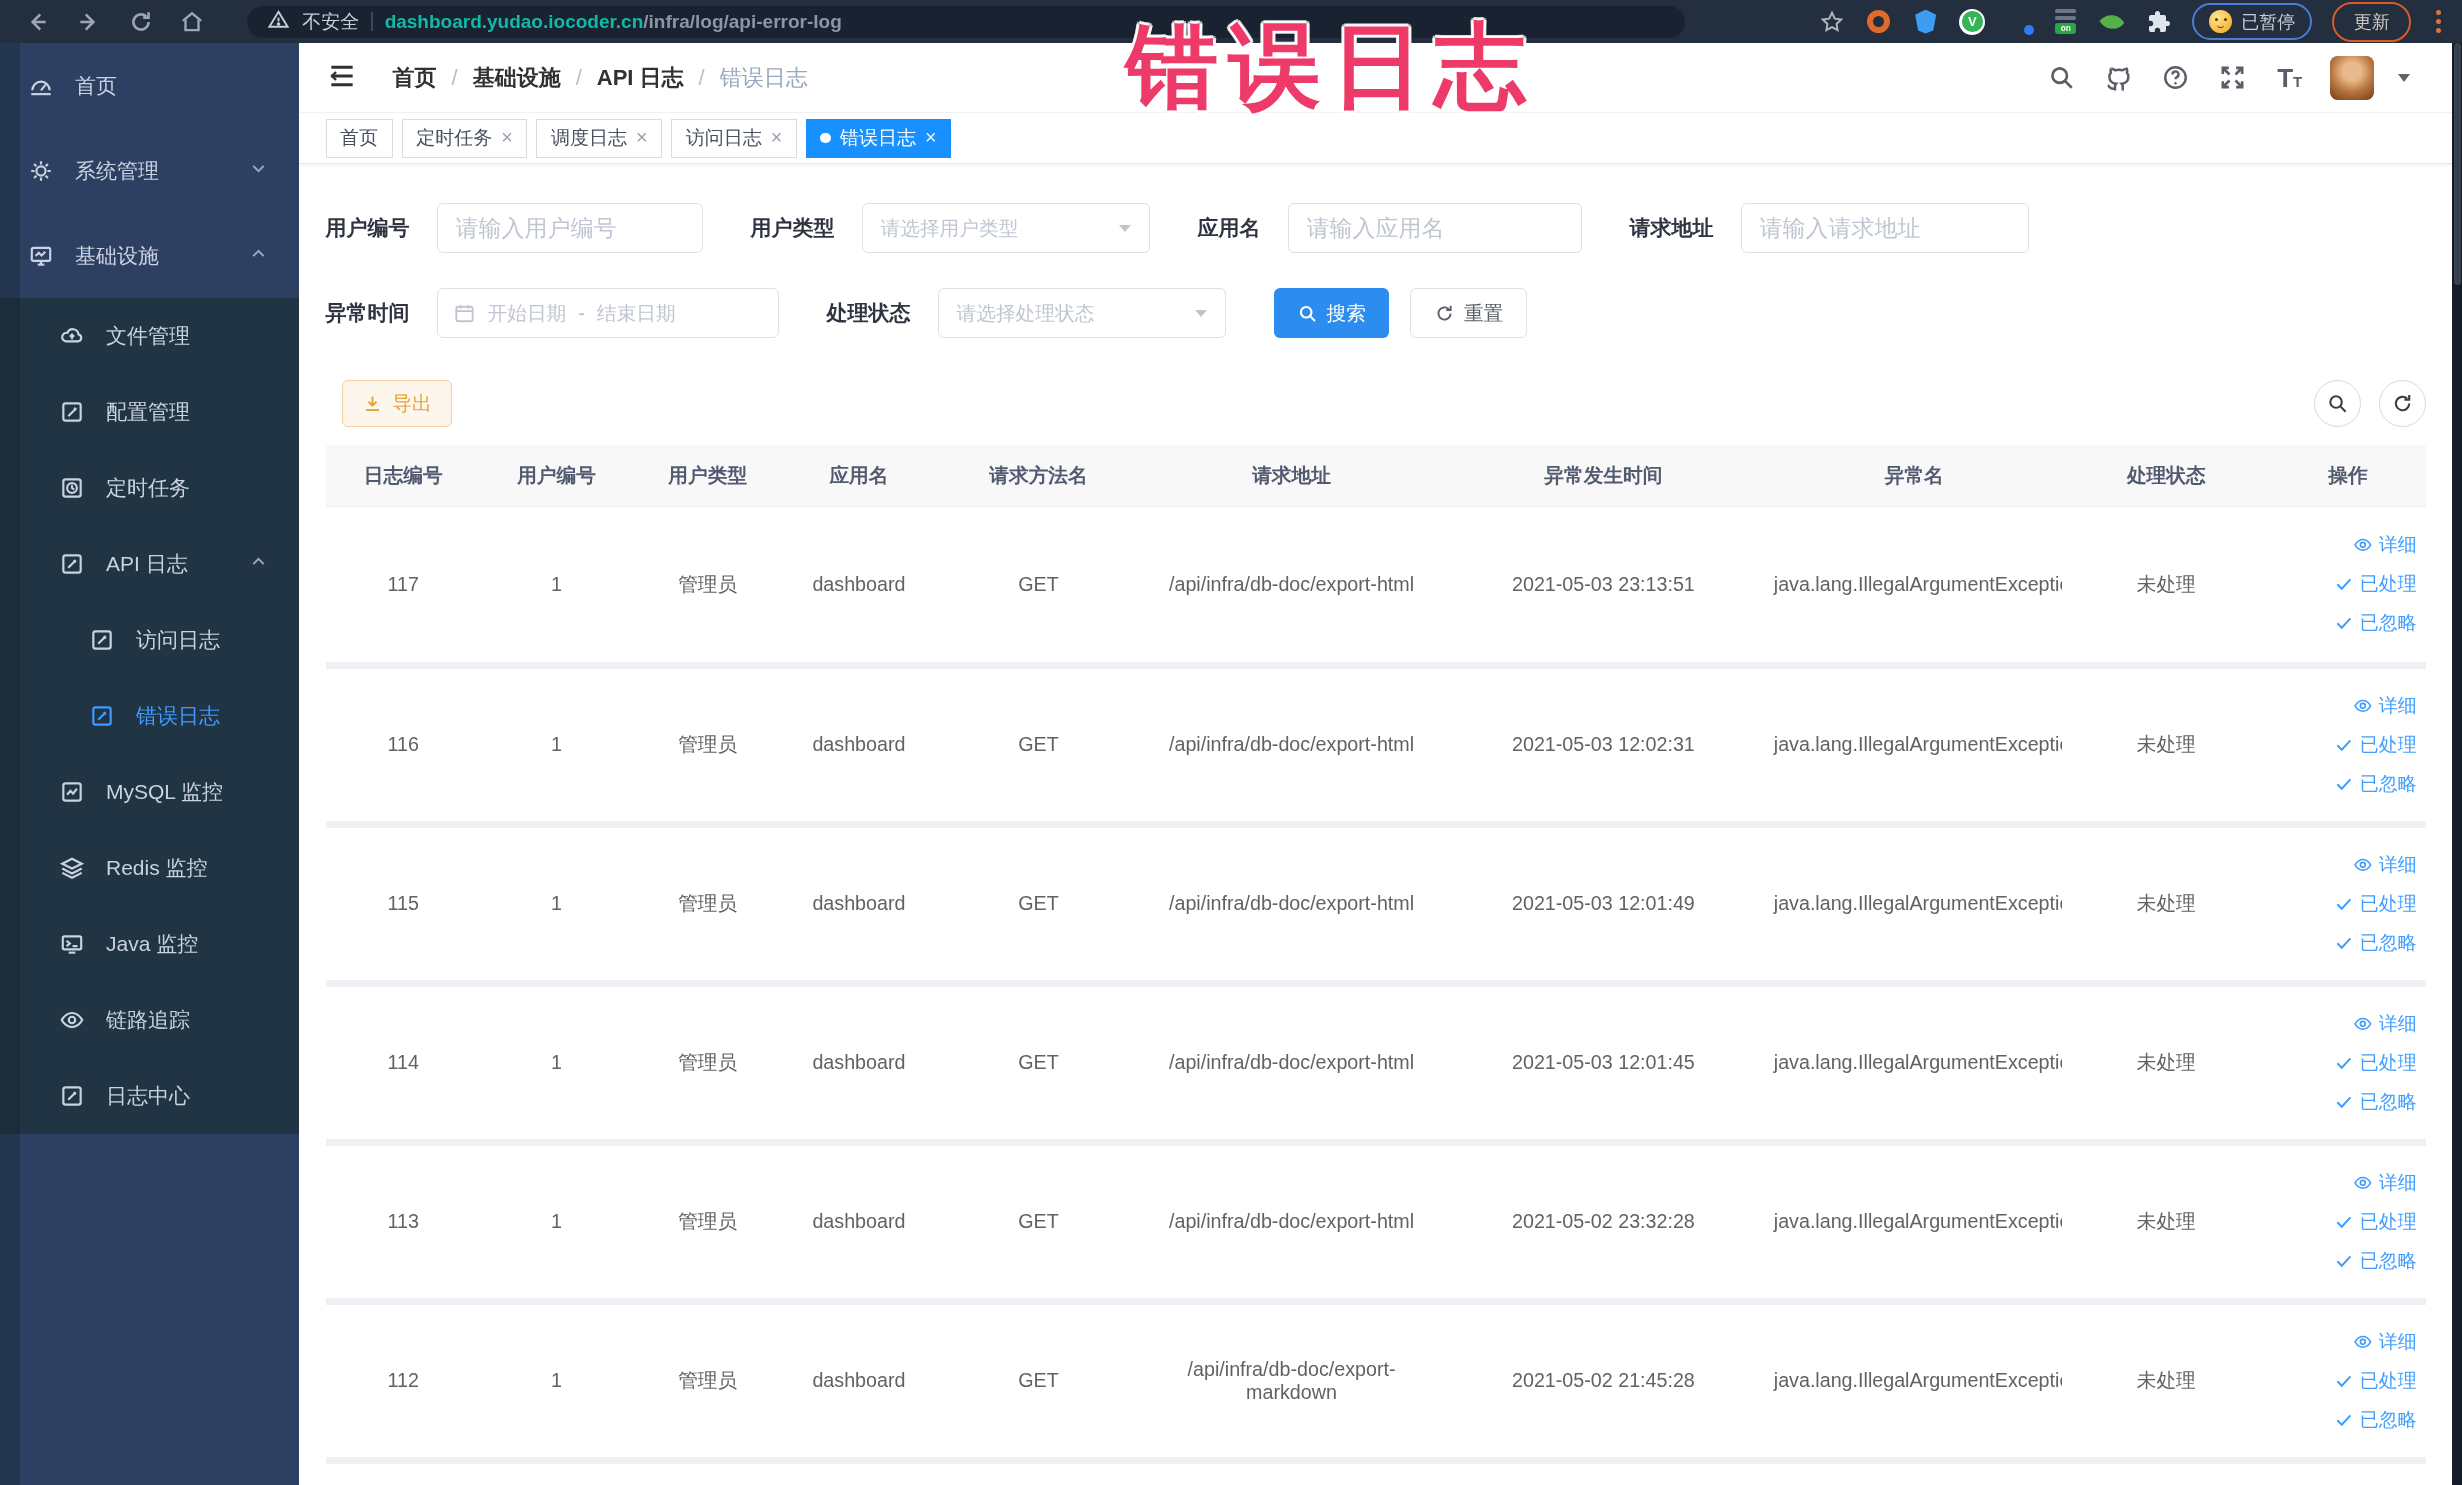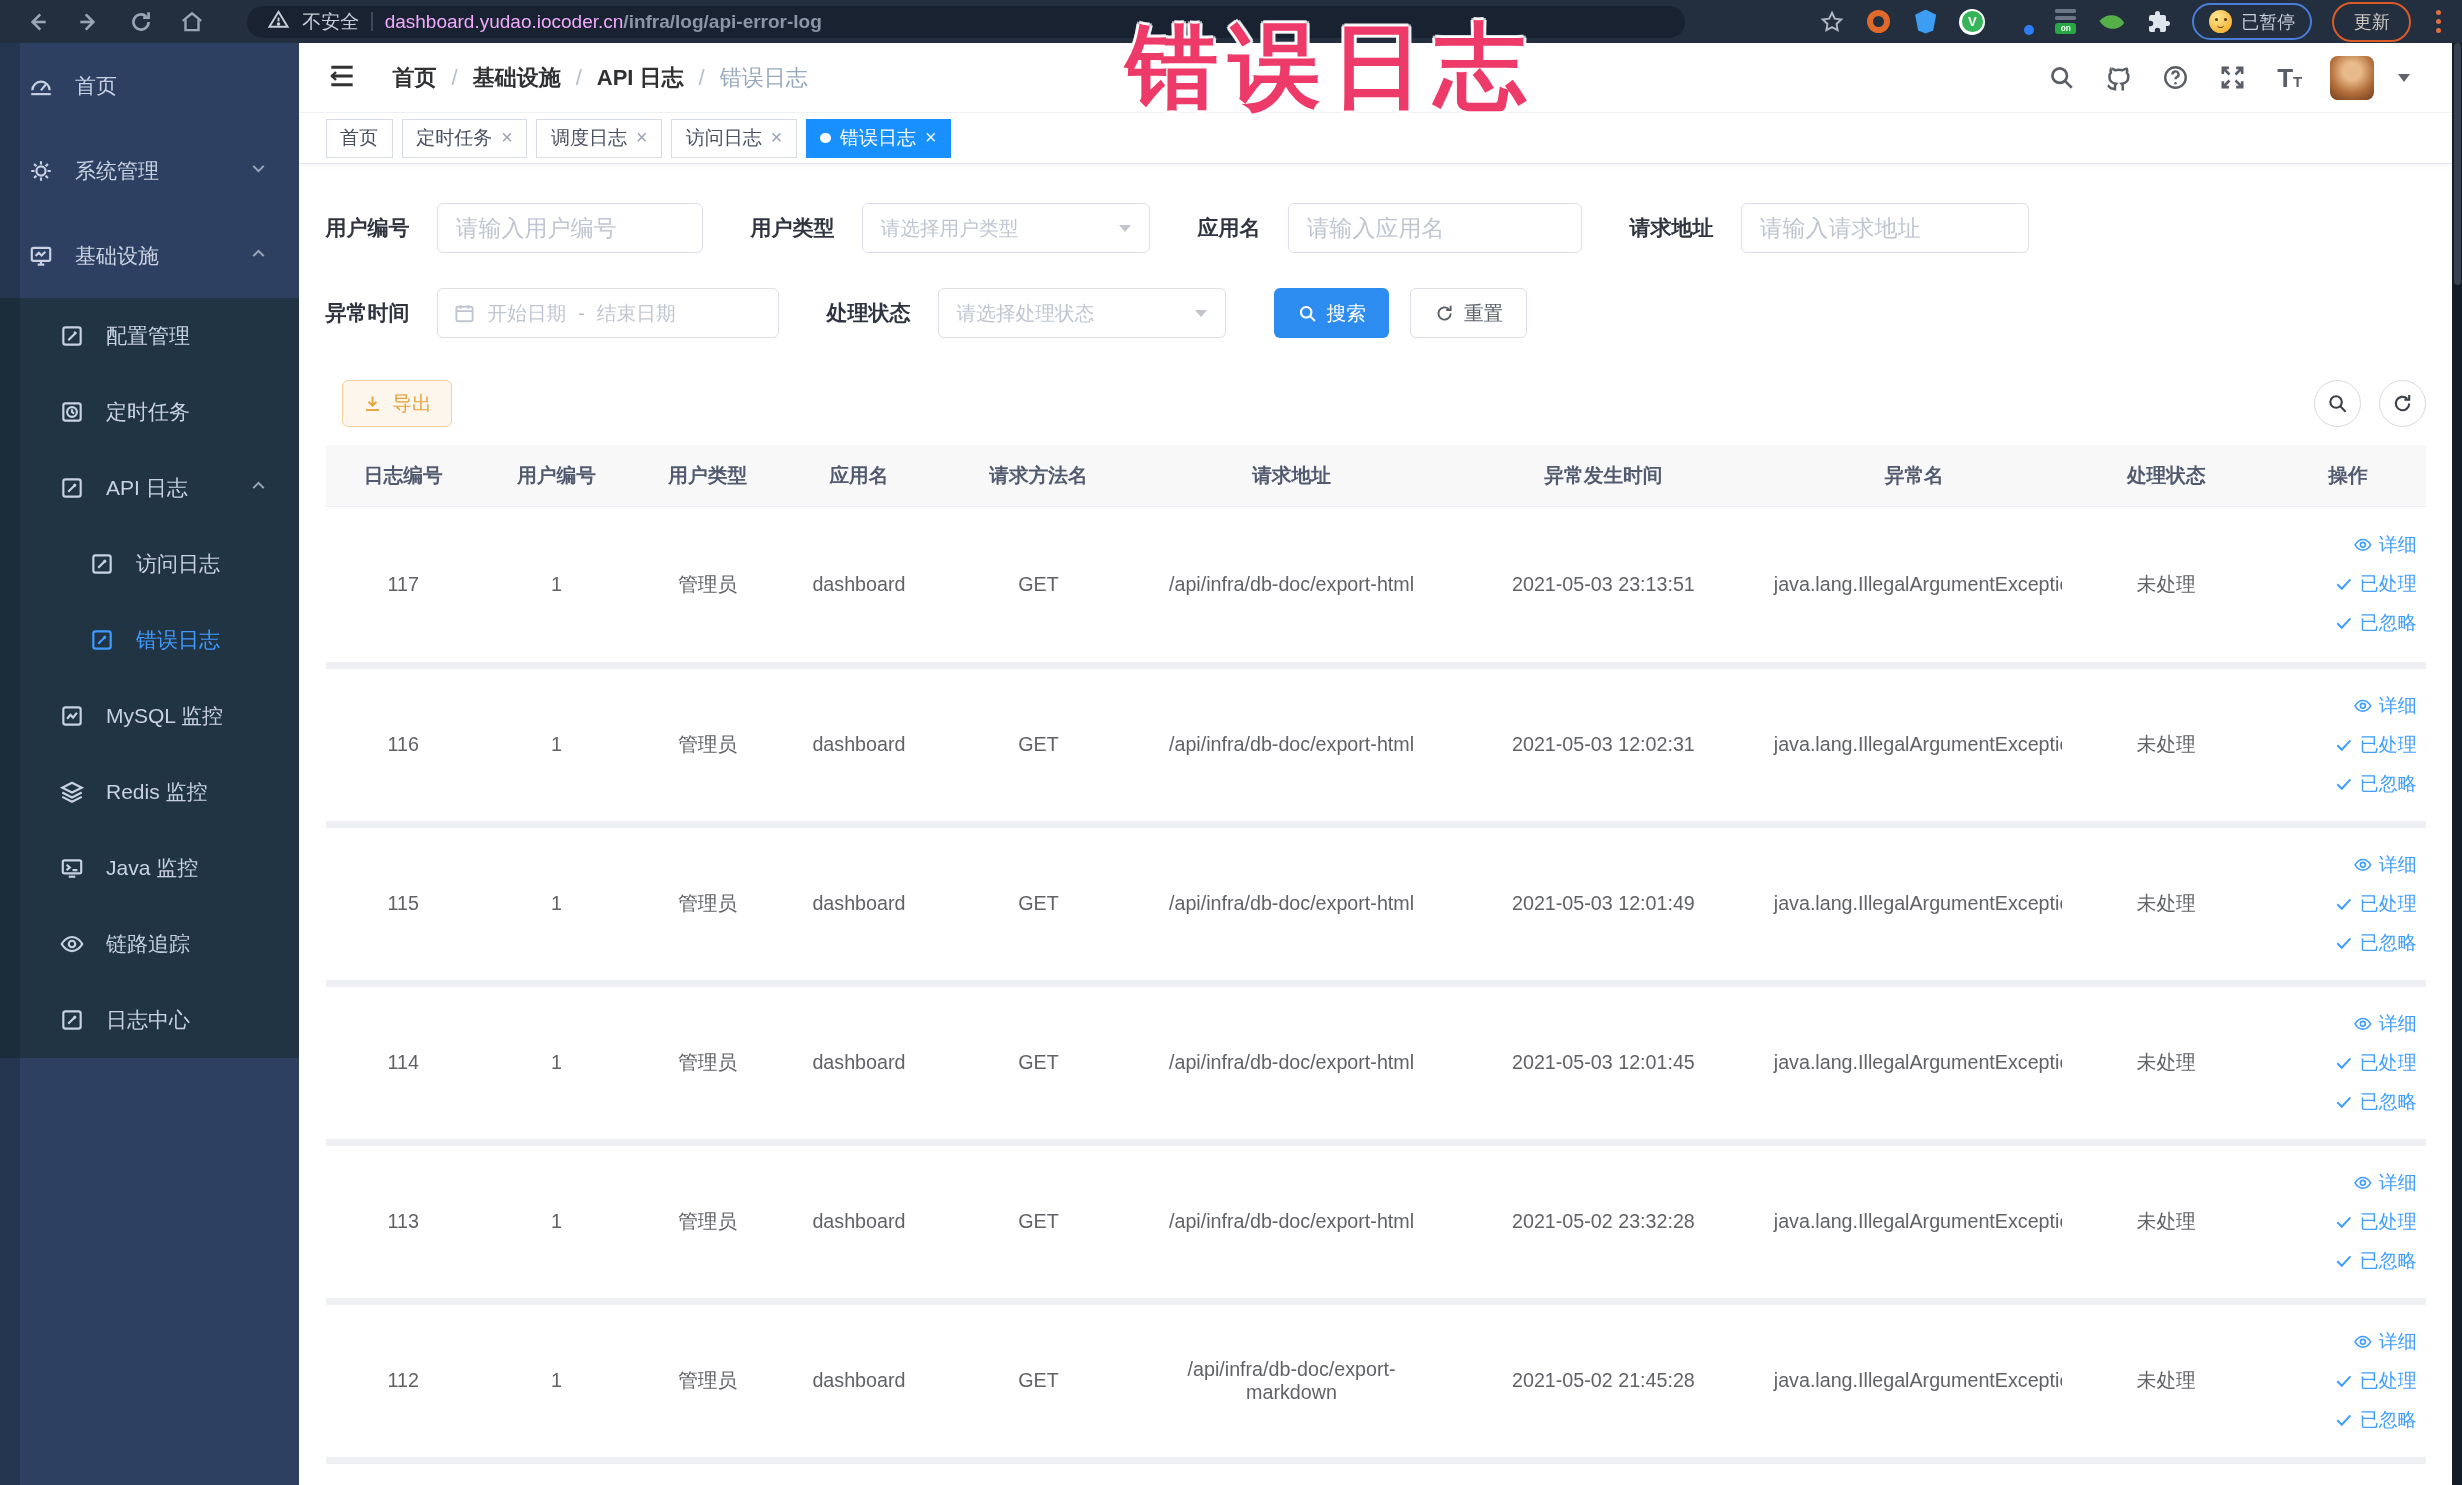"dashboard.yudao.iocoder.cn" .addr .host { color: #f0abfc -> #14b8a6; font-weight: normal -> bold }
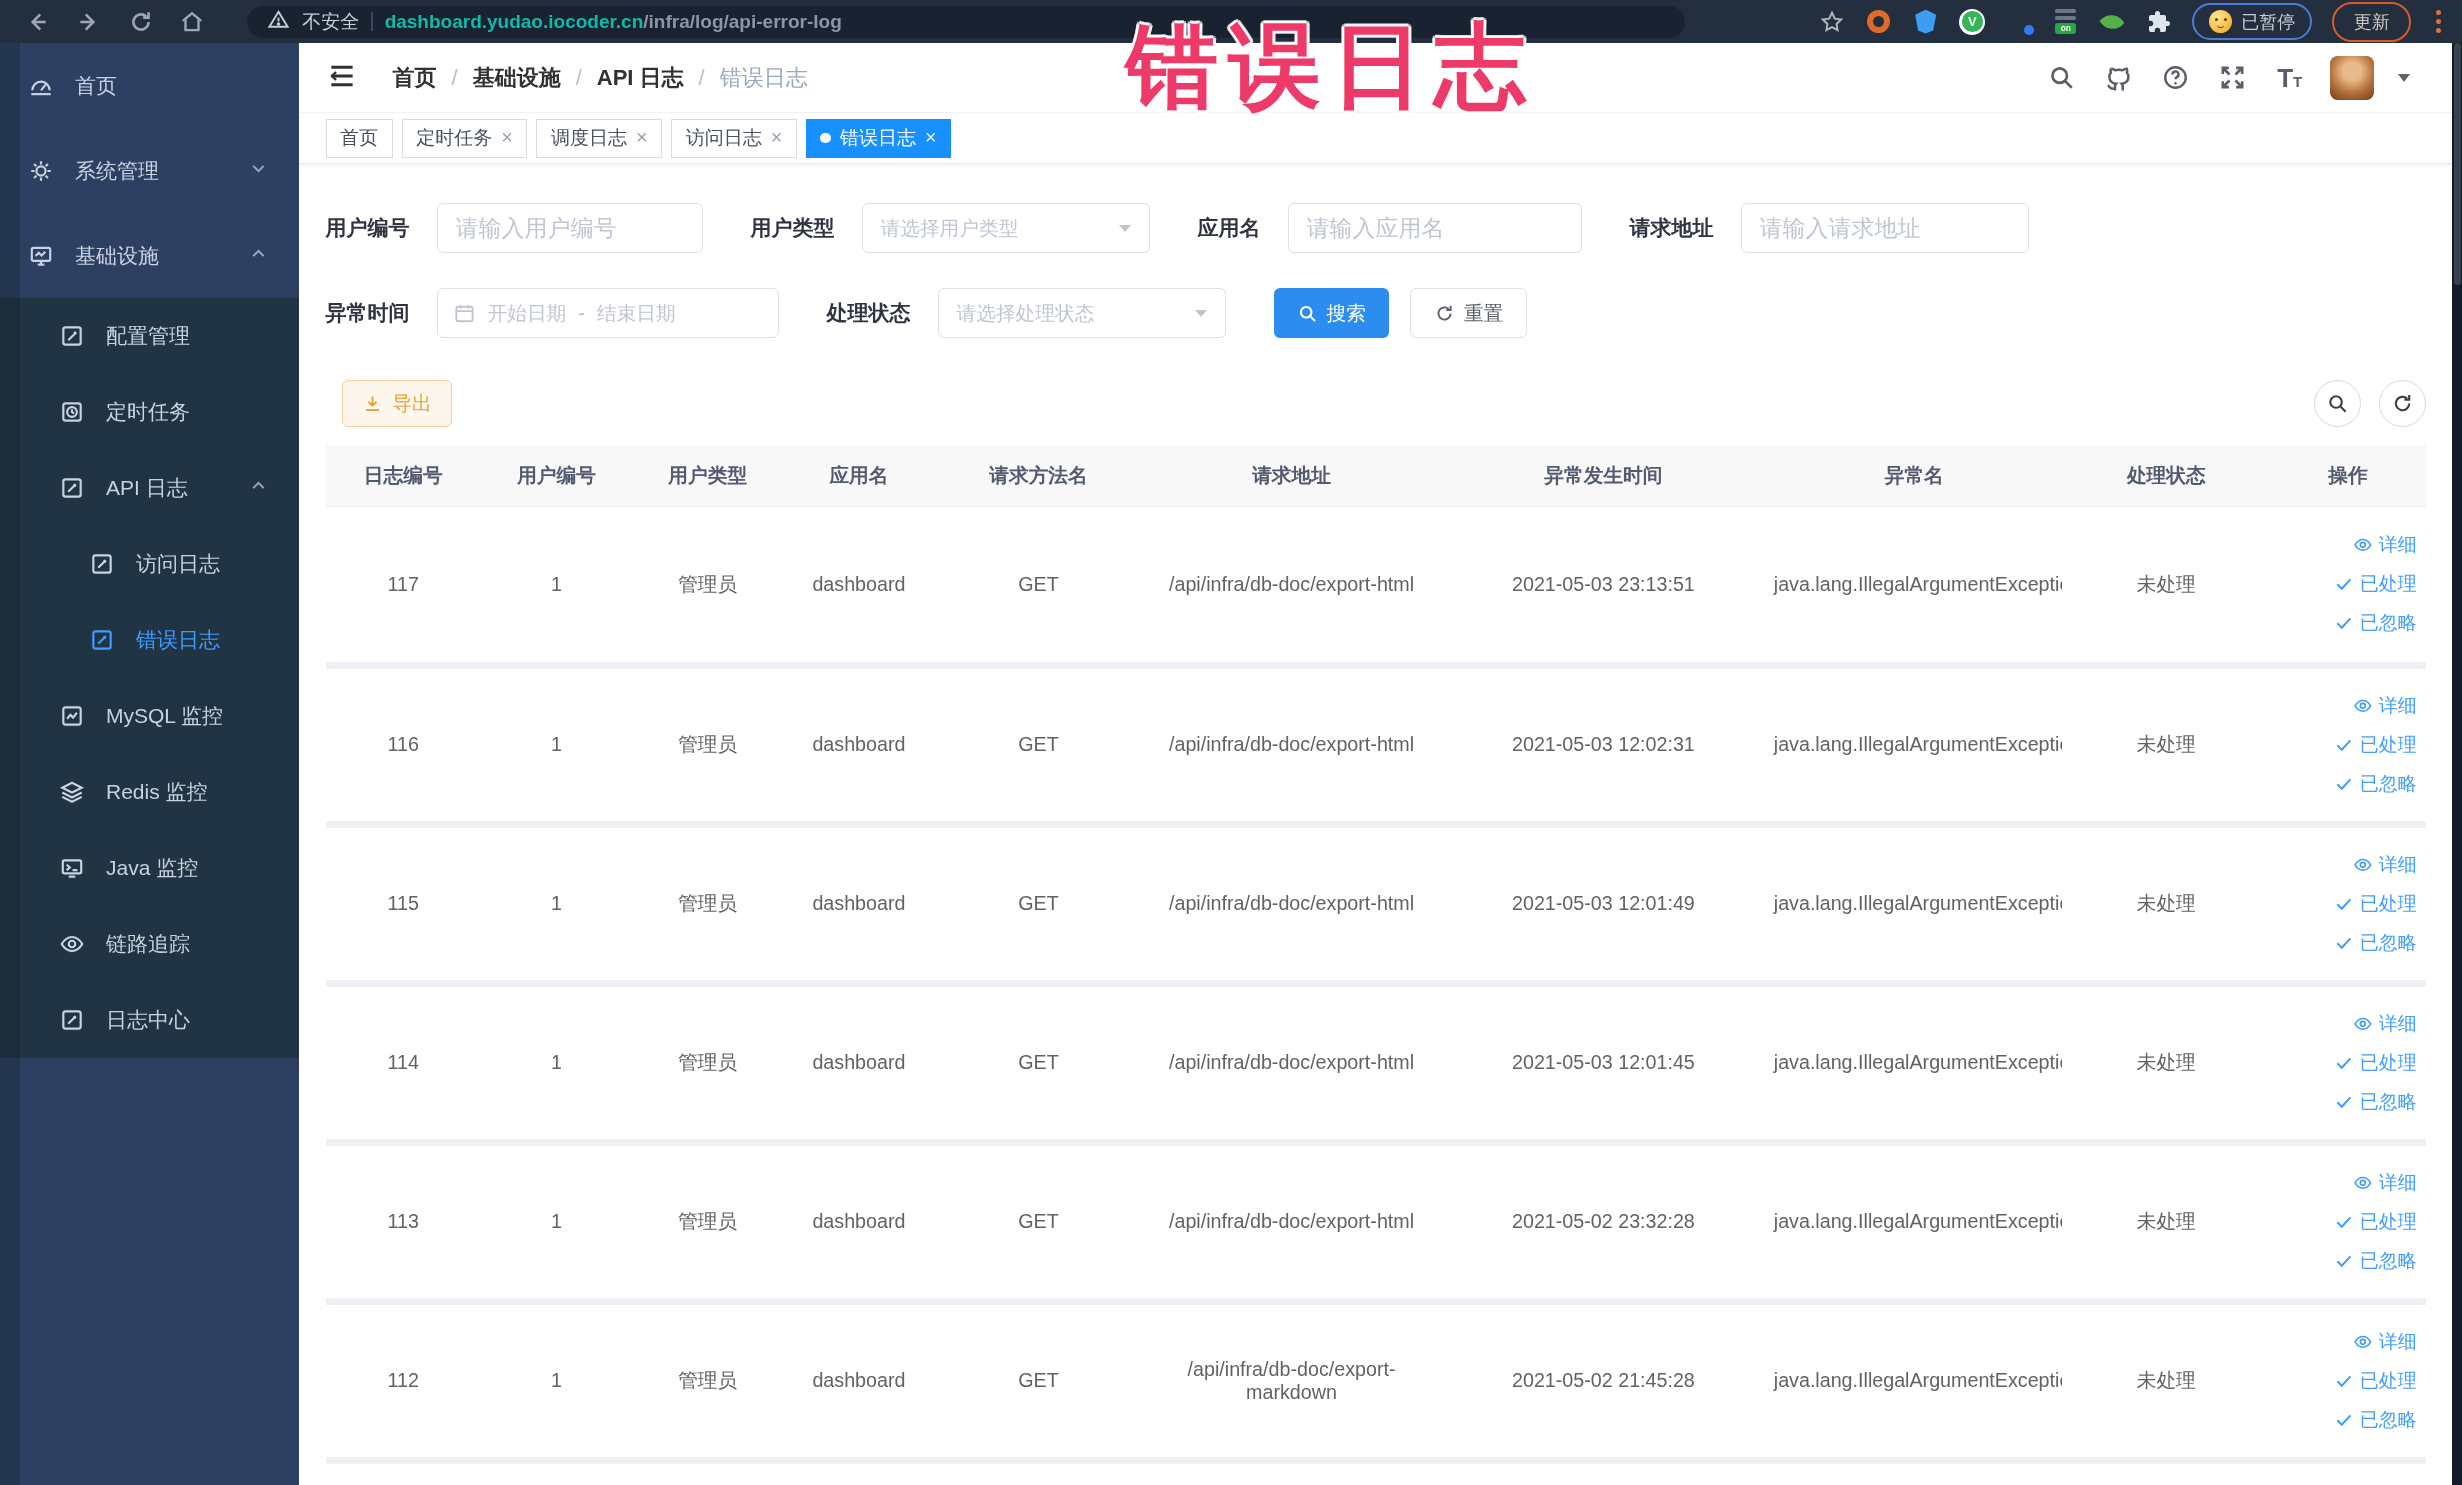"文件管理" div.menu-item { html: none -> <div> <span> <svg> <path></path> <path></path> </svg> </span> <span>文件管理</span> </div> }
